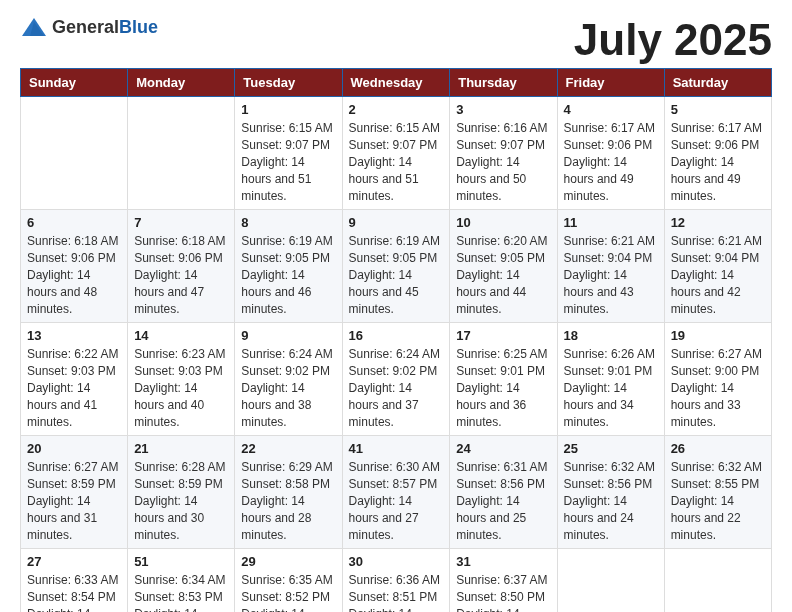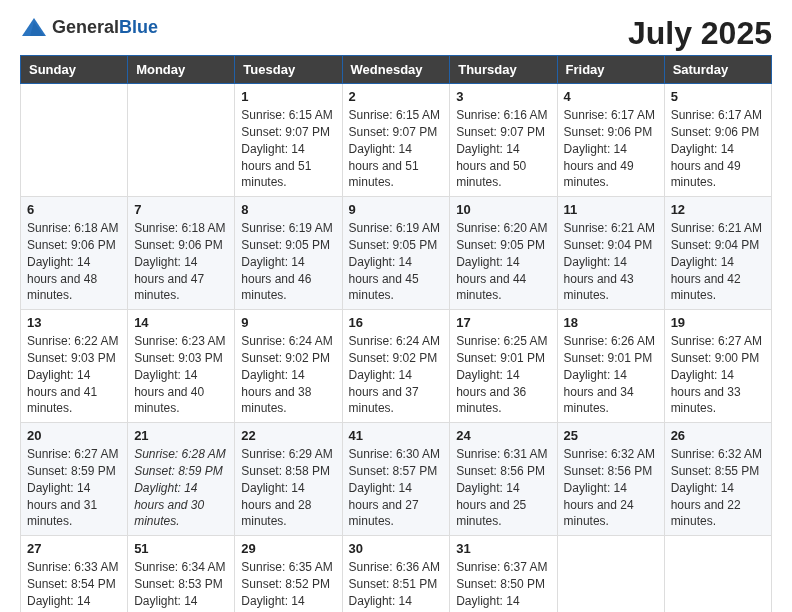"July 2025" .main-title { font-size: 32px -> 44px }
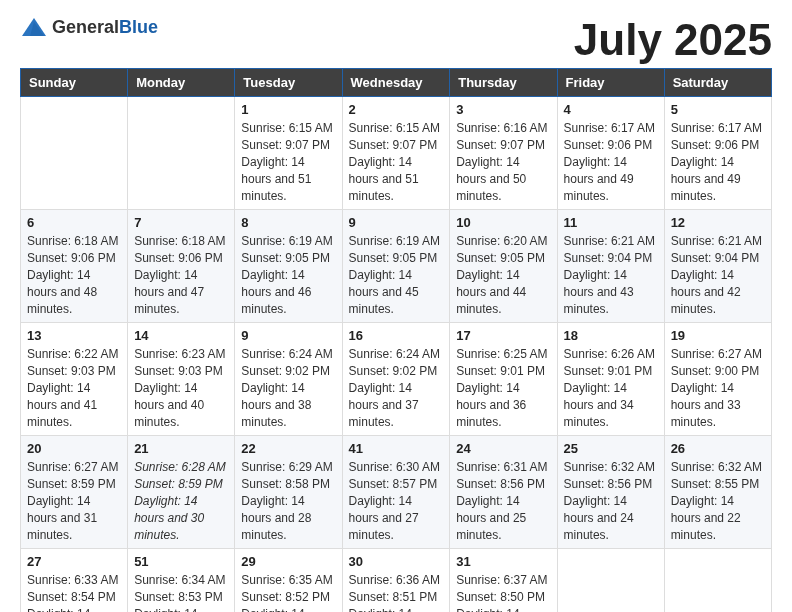"Sunday" .calendar th { background-color: #404040 -> #7f1d1d }
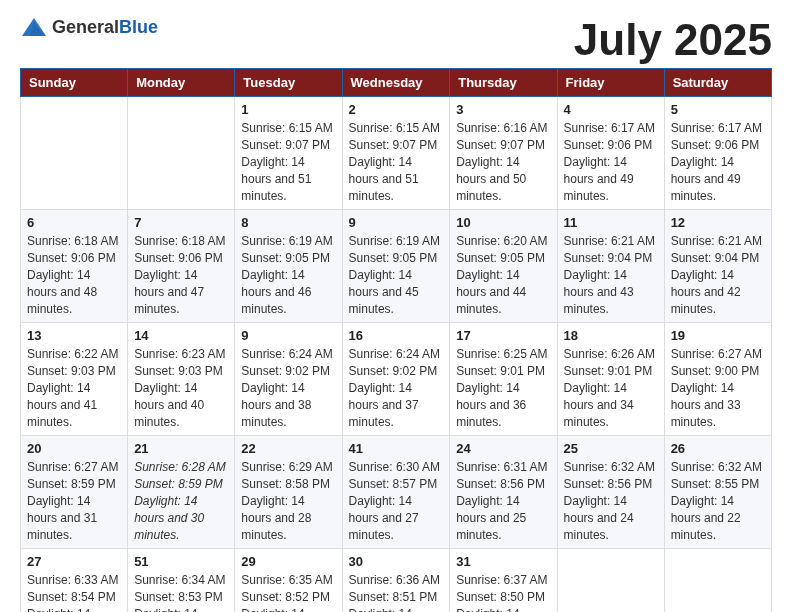"Sunrise: 6:28 AM" div.day-info { font-style: italic -> none }
